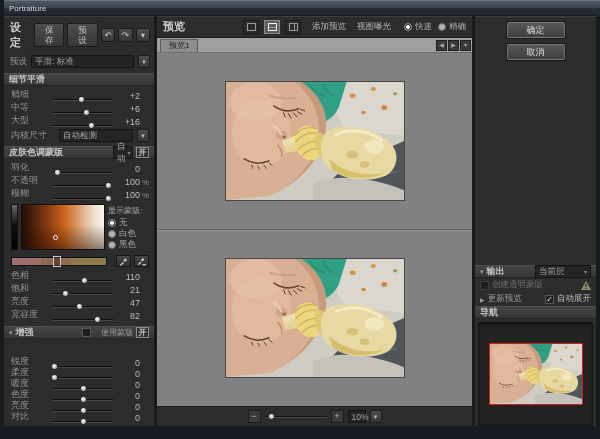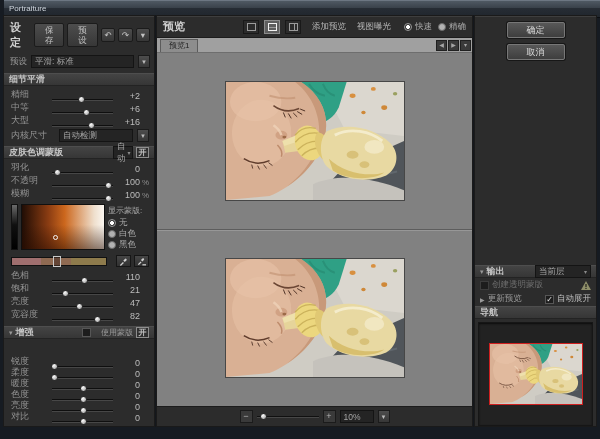"10%" .zselect { width: 34px -> 18px }
